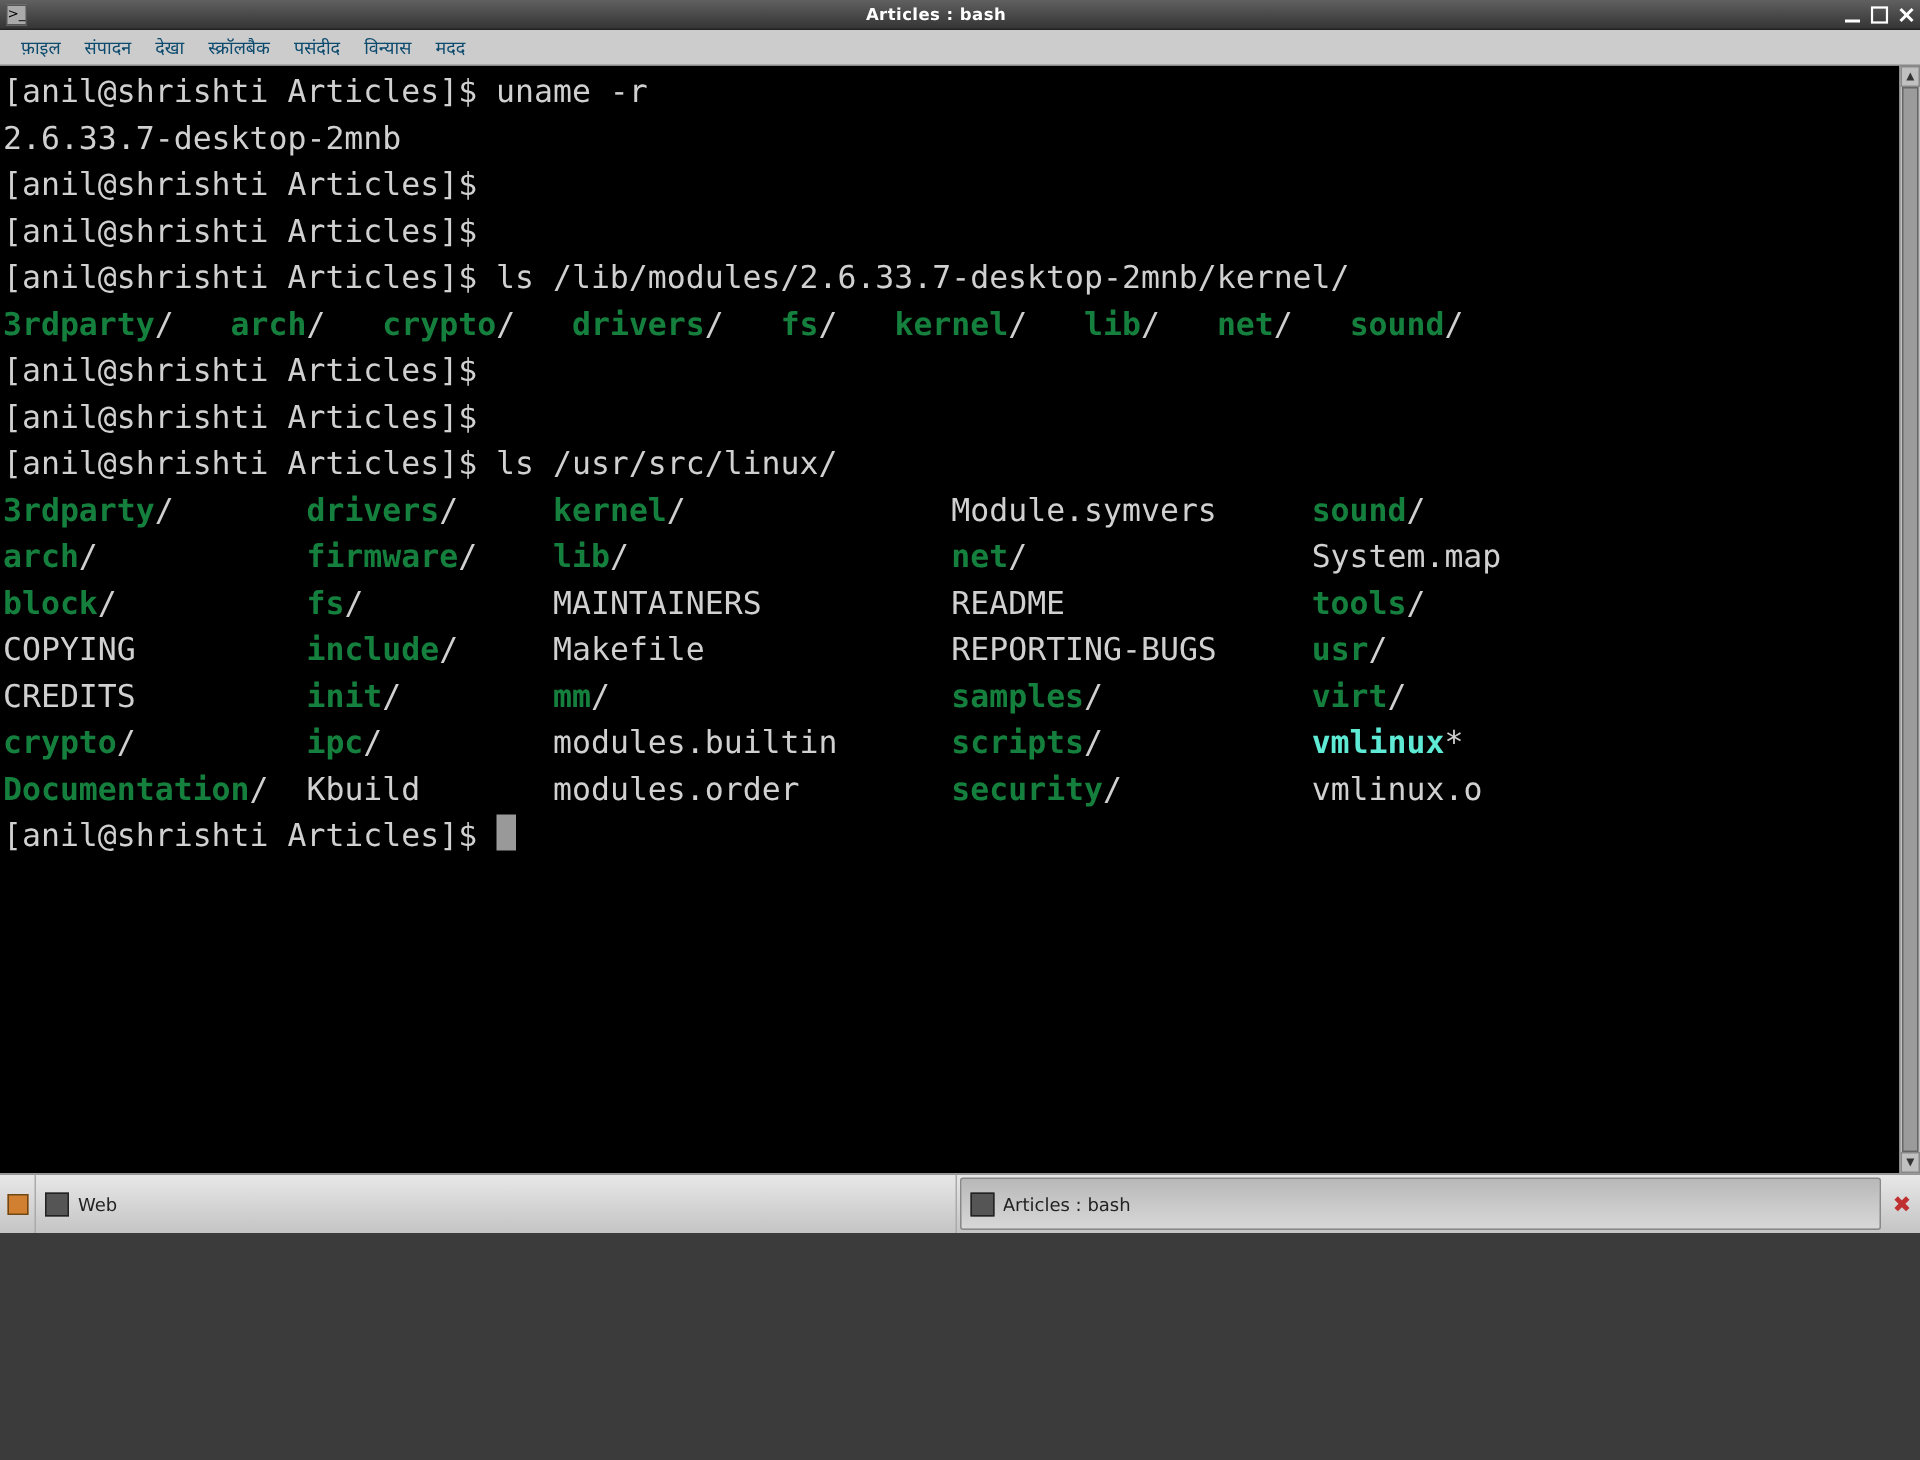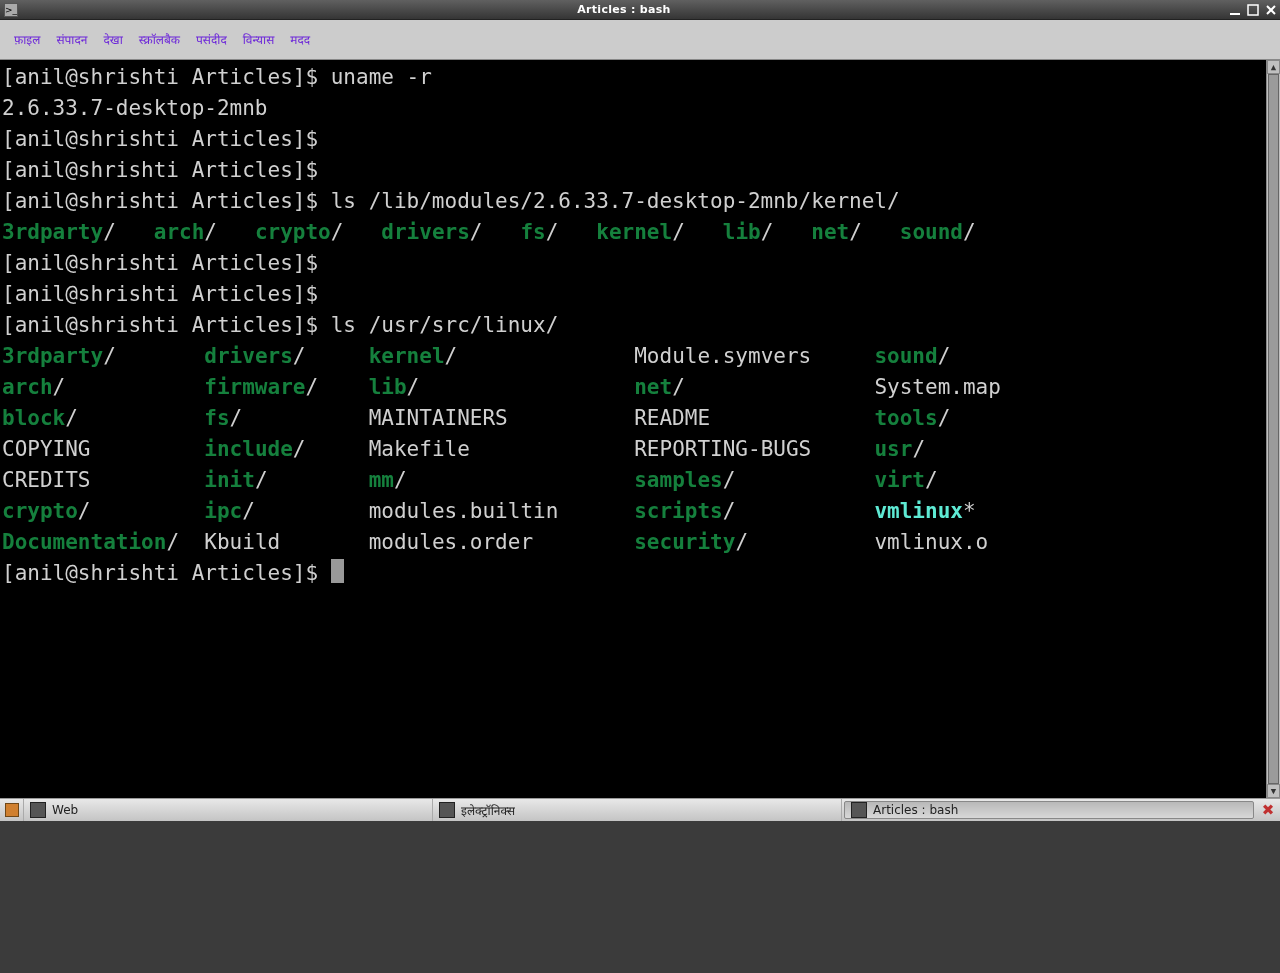"फ़ाइल" .menubar { color: #6d28d9 -> #0c4a6e; height: 40px -> 24px }
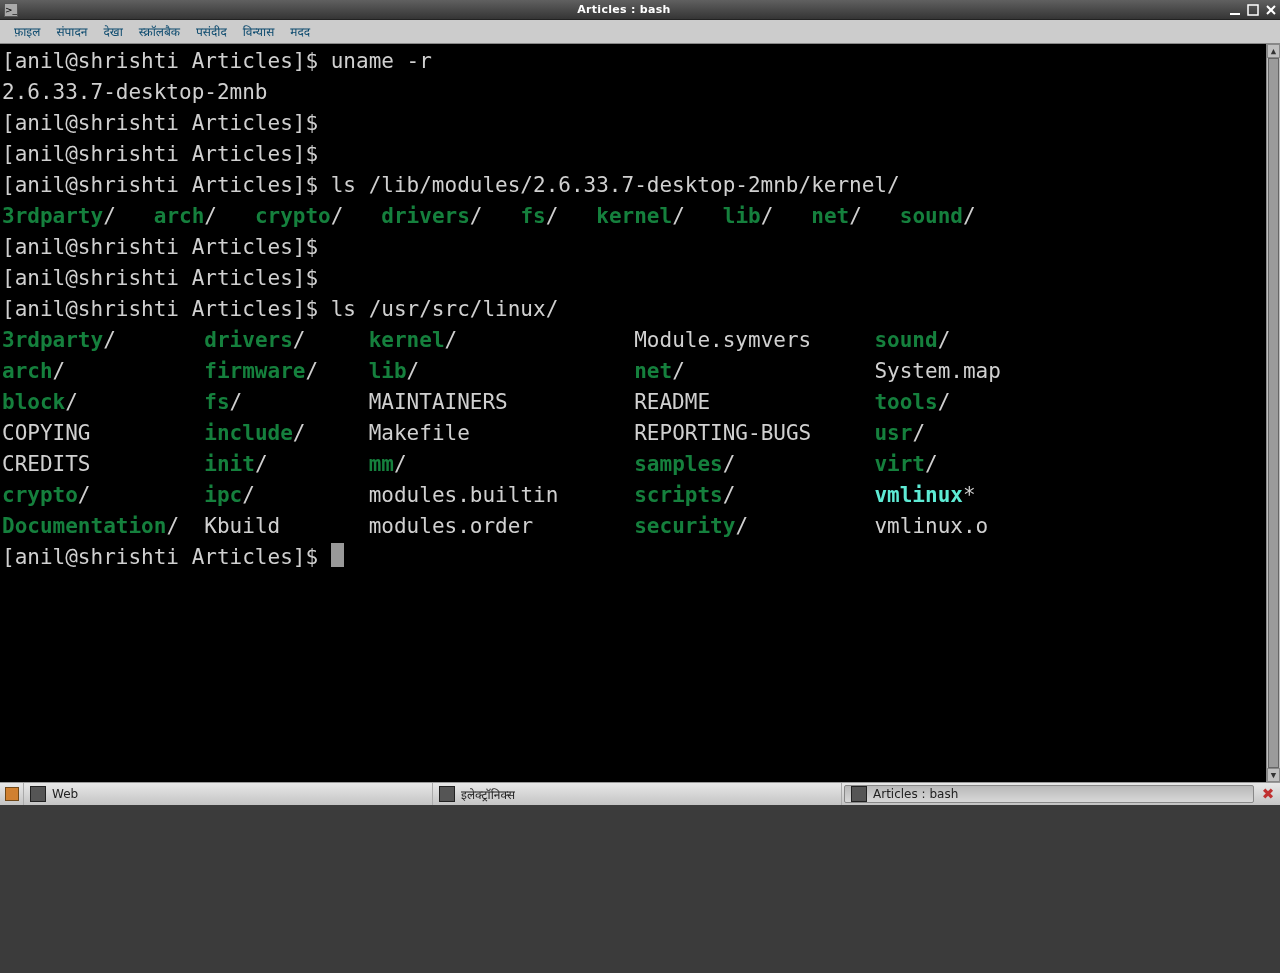"Web" .panel { height: 23px -> 40px }
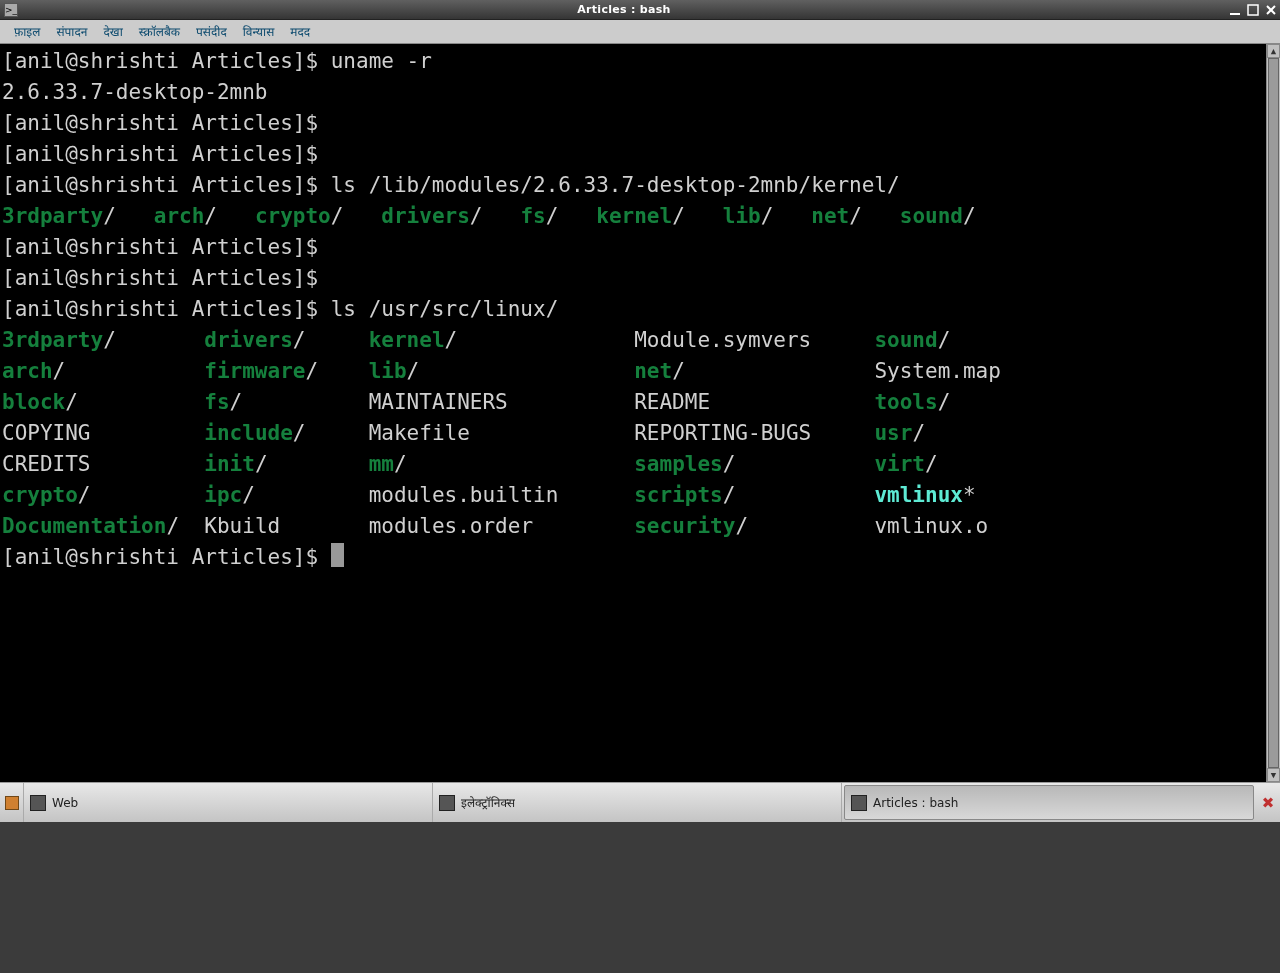"इलेक्ट्रॉनिक्स" div.task { html: <div> <div></div> <div>इलेक्ट्रॉनिक्स</div> </div> -> none }
